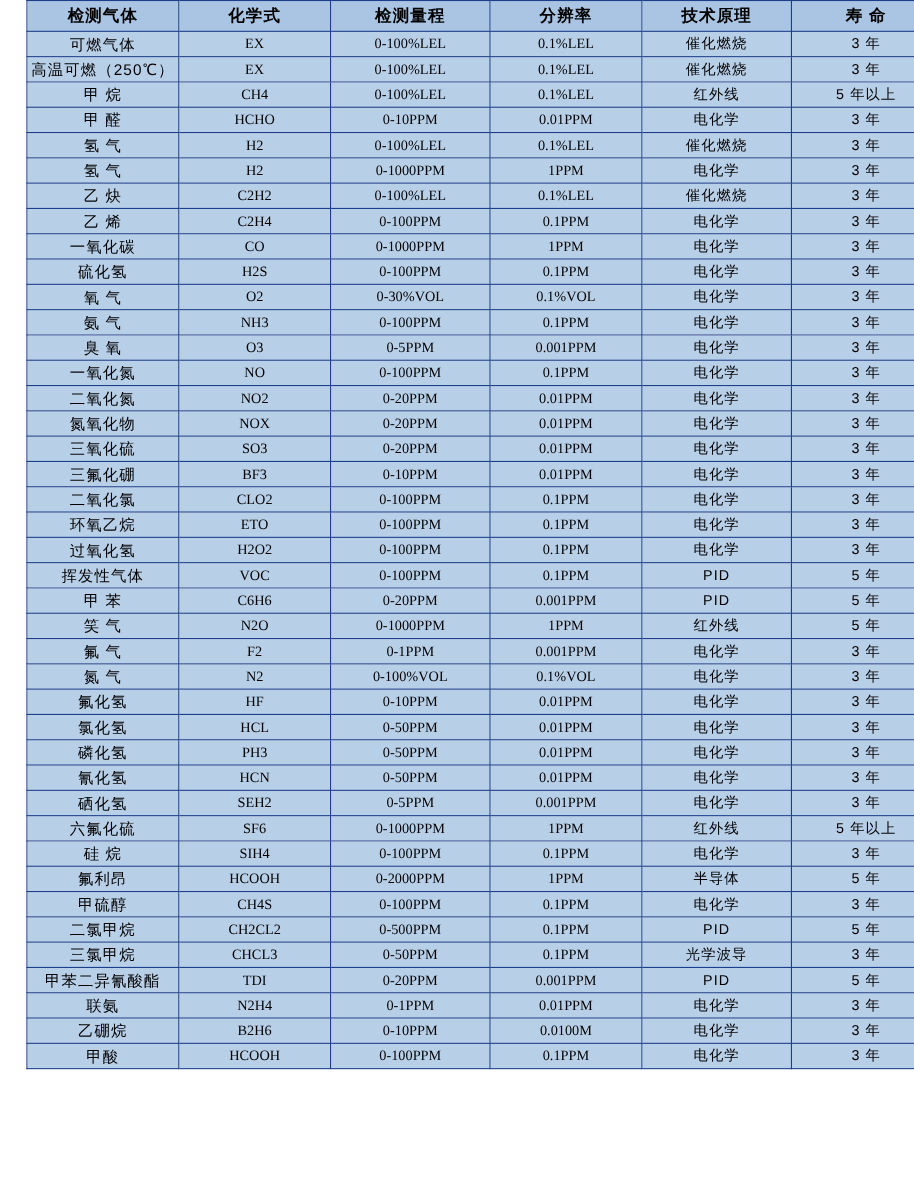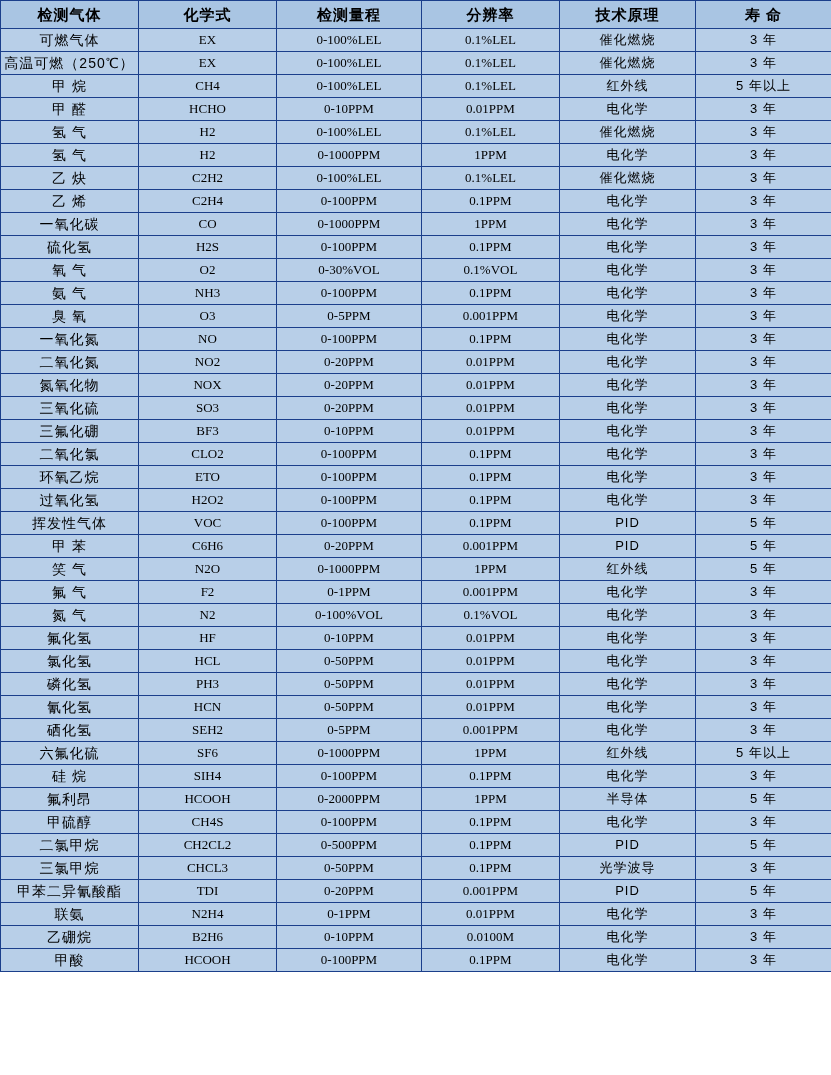"检测气体" #sheet { padding-left: none -> 24px }
